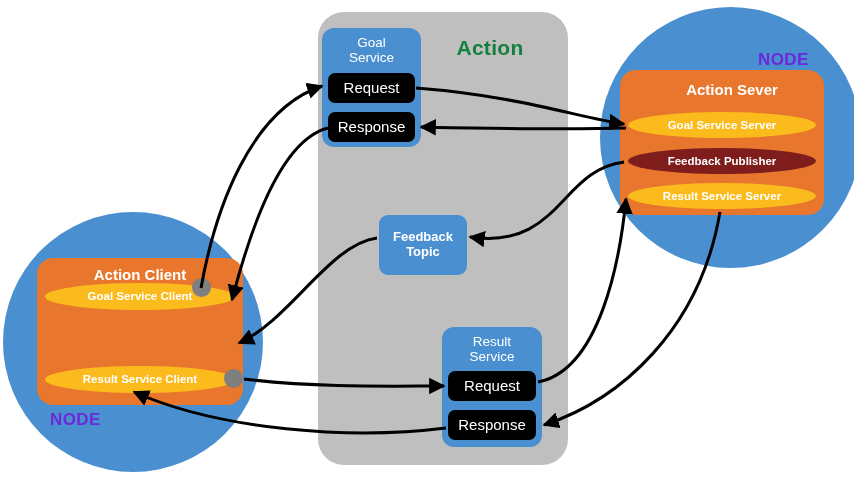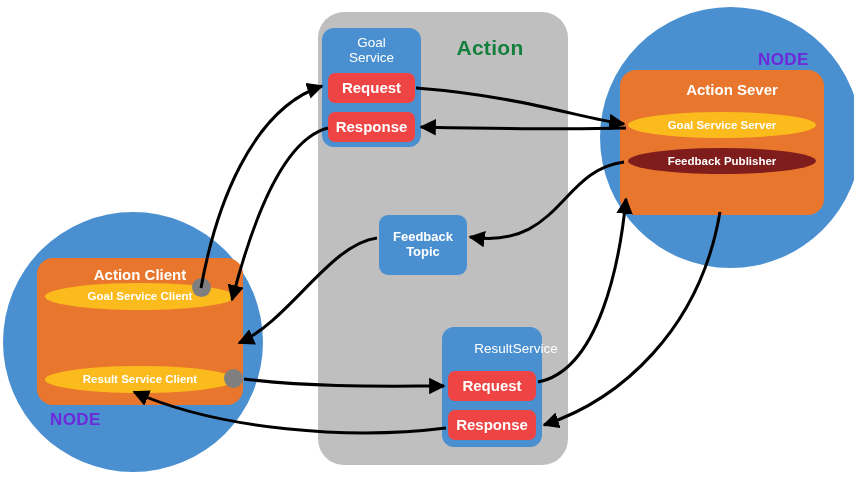"Request" .purple { background: #ef4444 -> #000000; font-weight: bold -> normal }
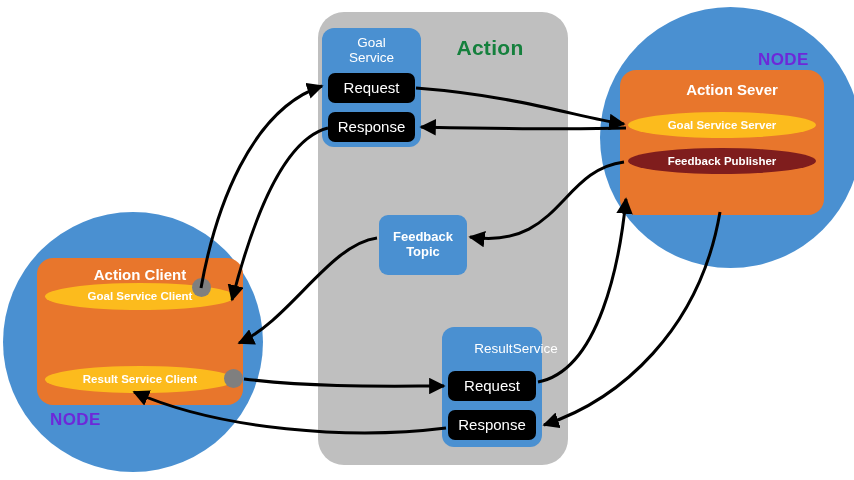"Result Service Server" div.cap { html: none -> <div> <span>Result Service Server</span> </div> }
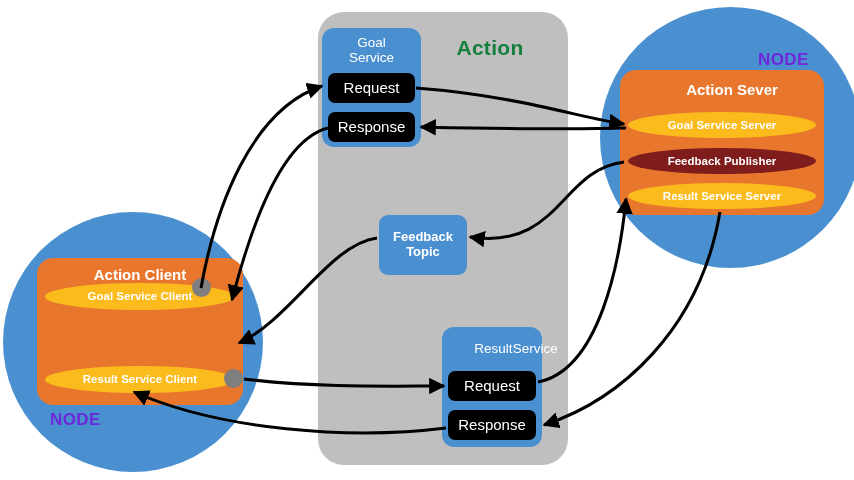"Result" div.svc-title { flex-direction: row -> column; padding-left: 24px -> none }
